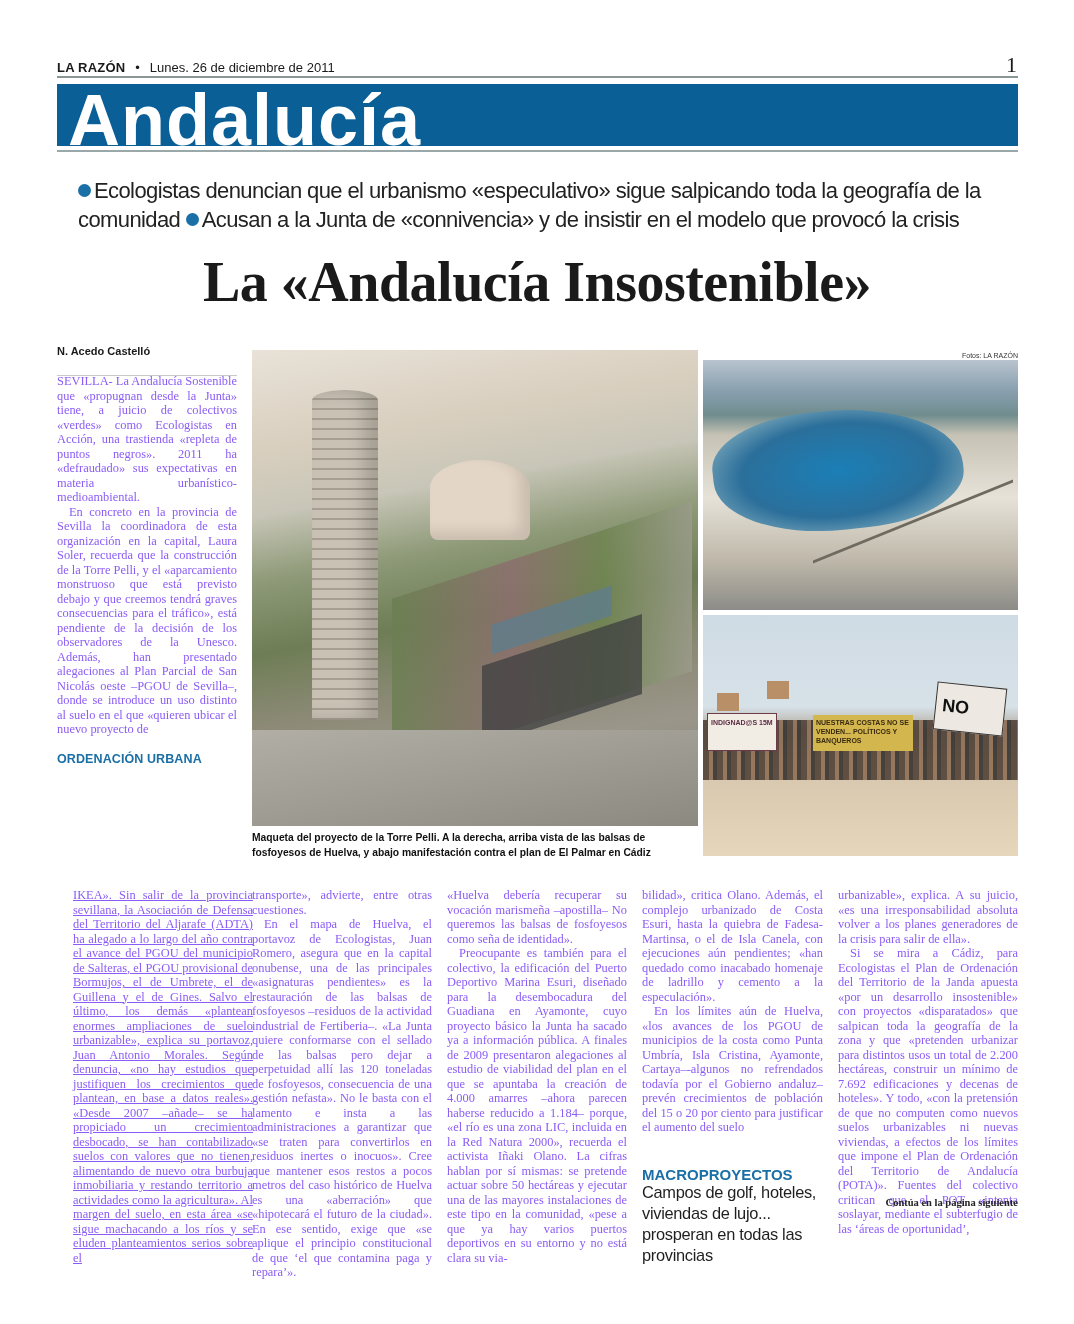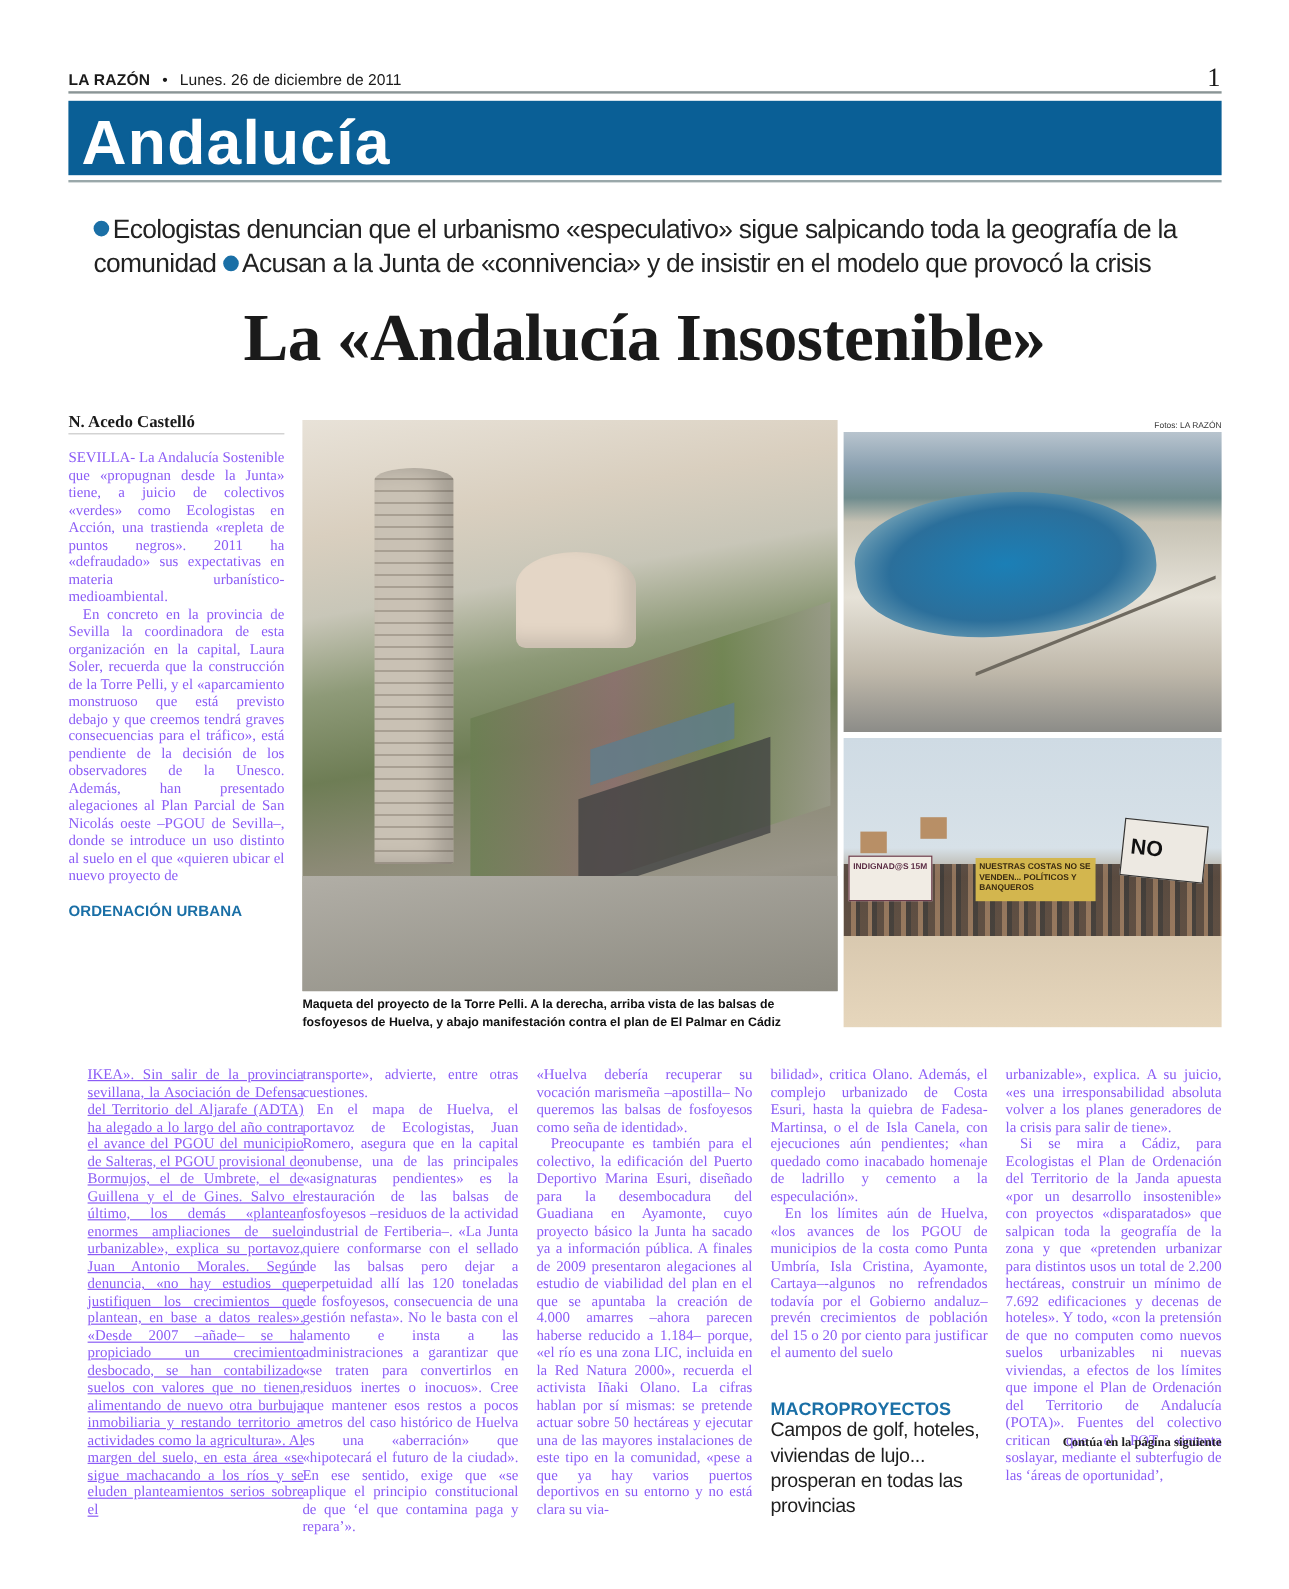"Andalucía" .section-title { font-size: 52px -> 72px }
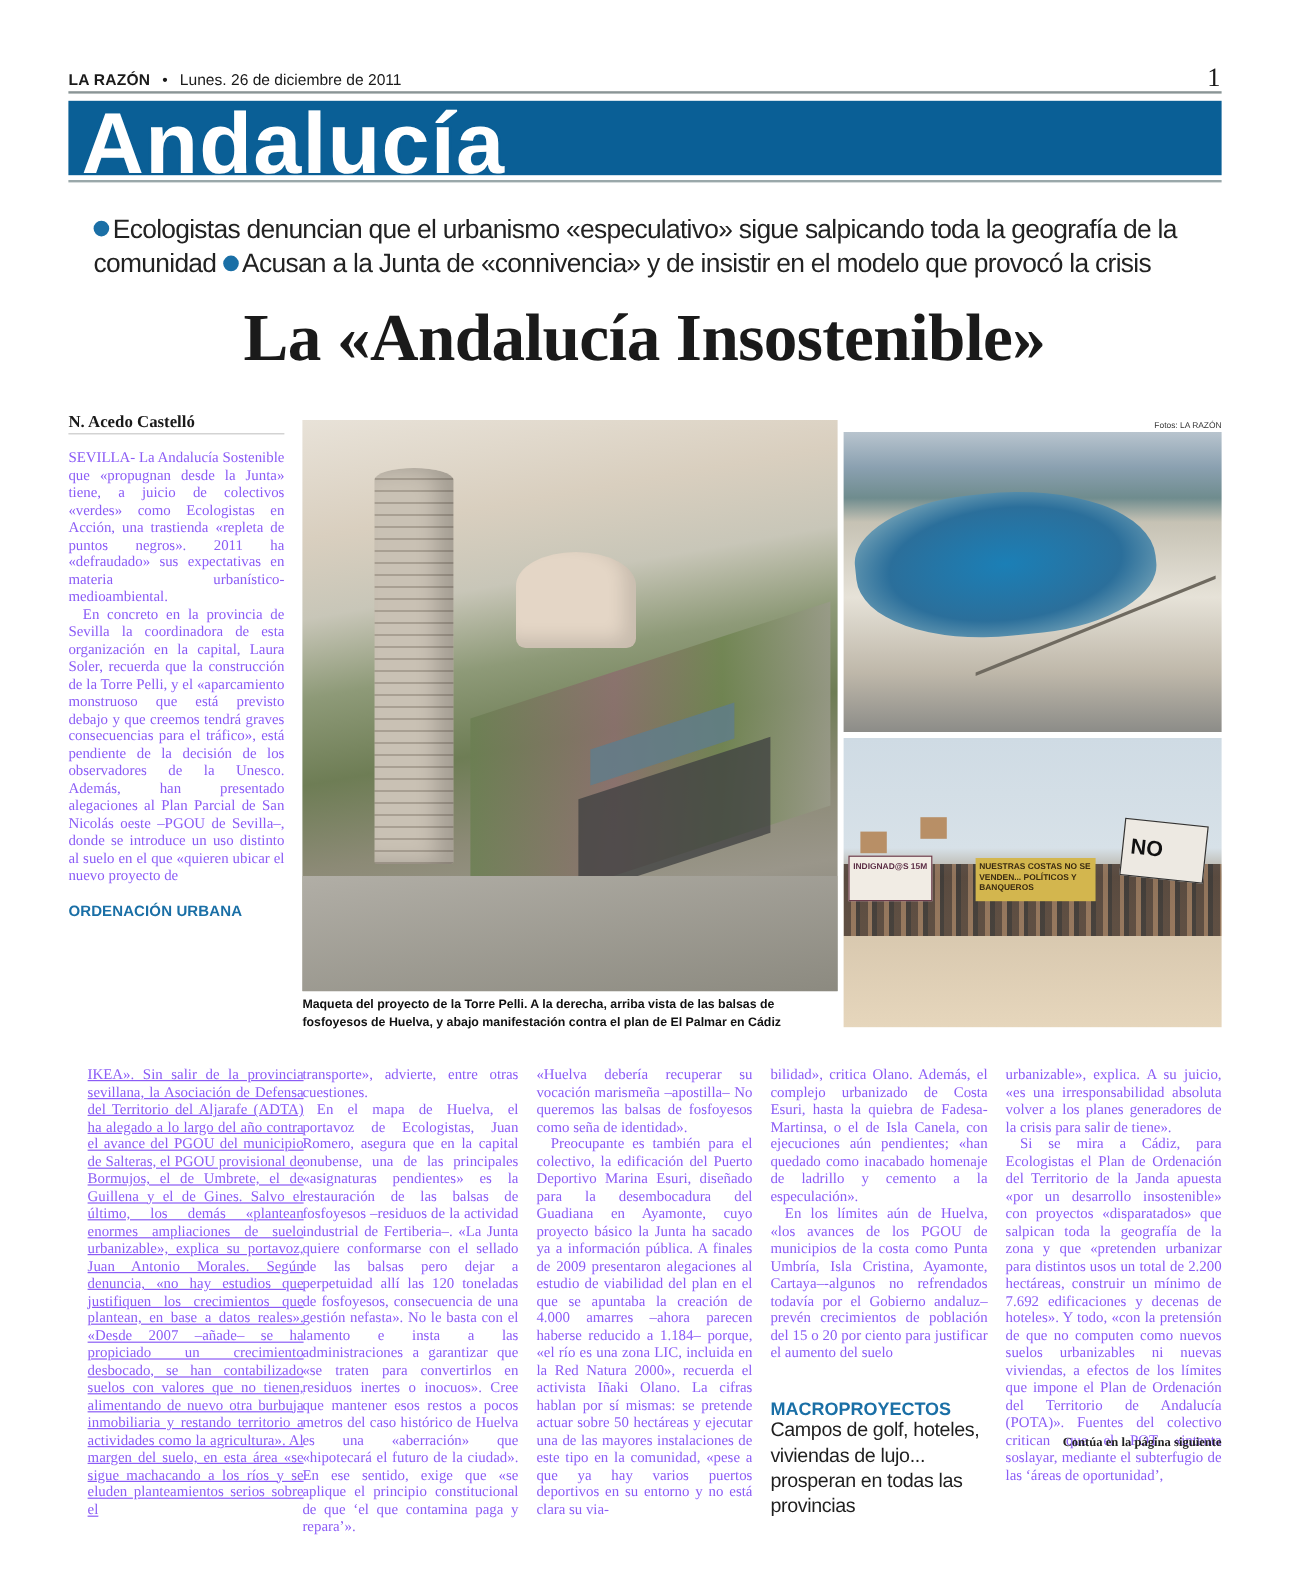"N. Acedo Castelló" .byline { font-family: Liberation Serif, serif -> Liberation Sans, sans-serif; font-size: 14px -> 11px; padding-bottom: 0 -> 18px }
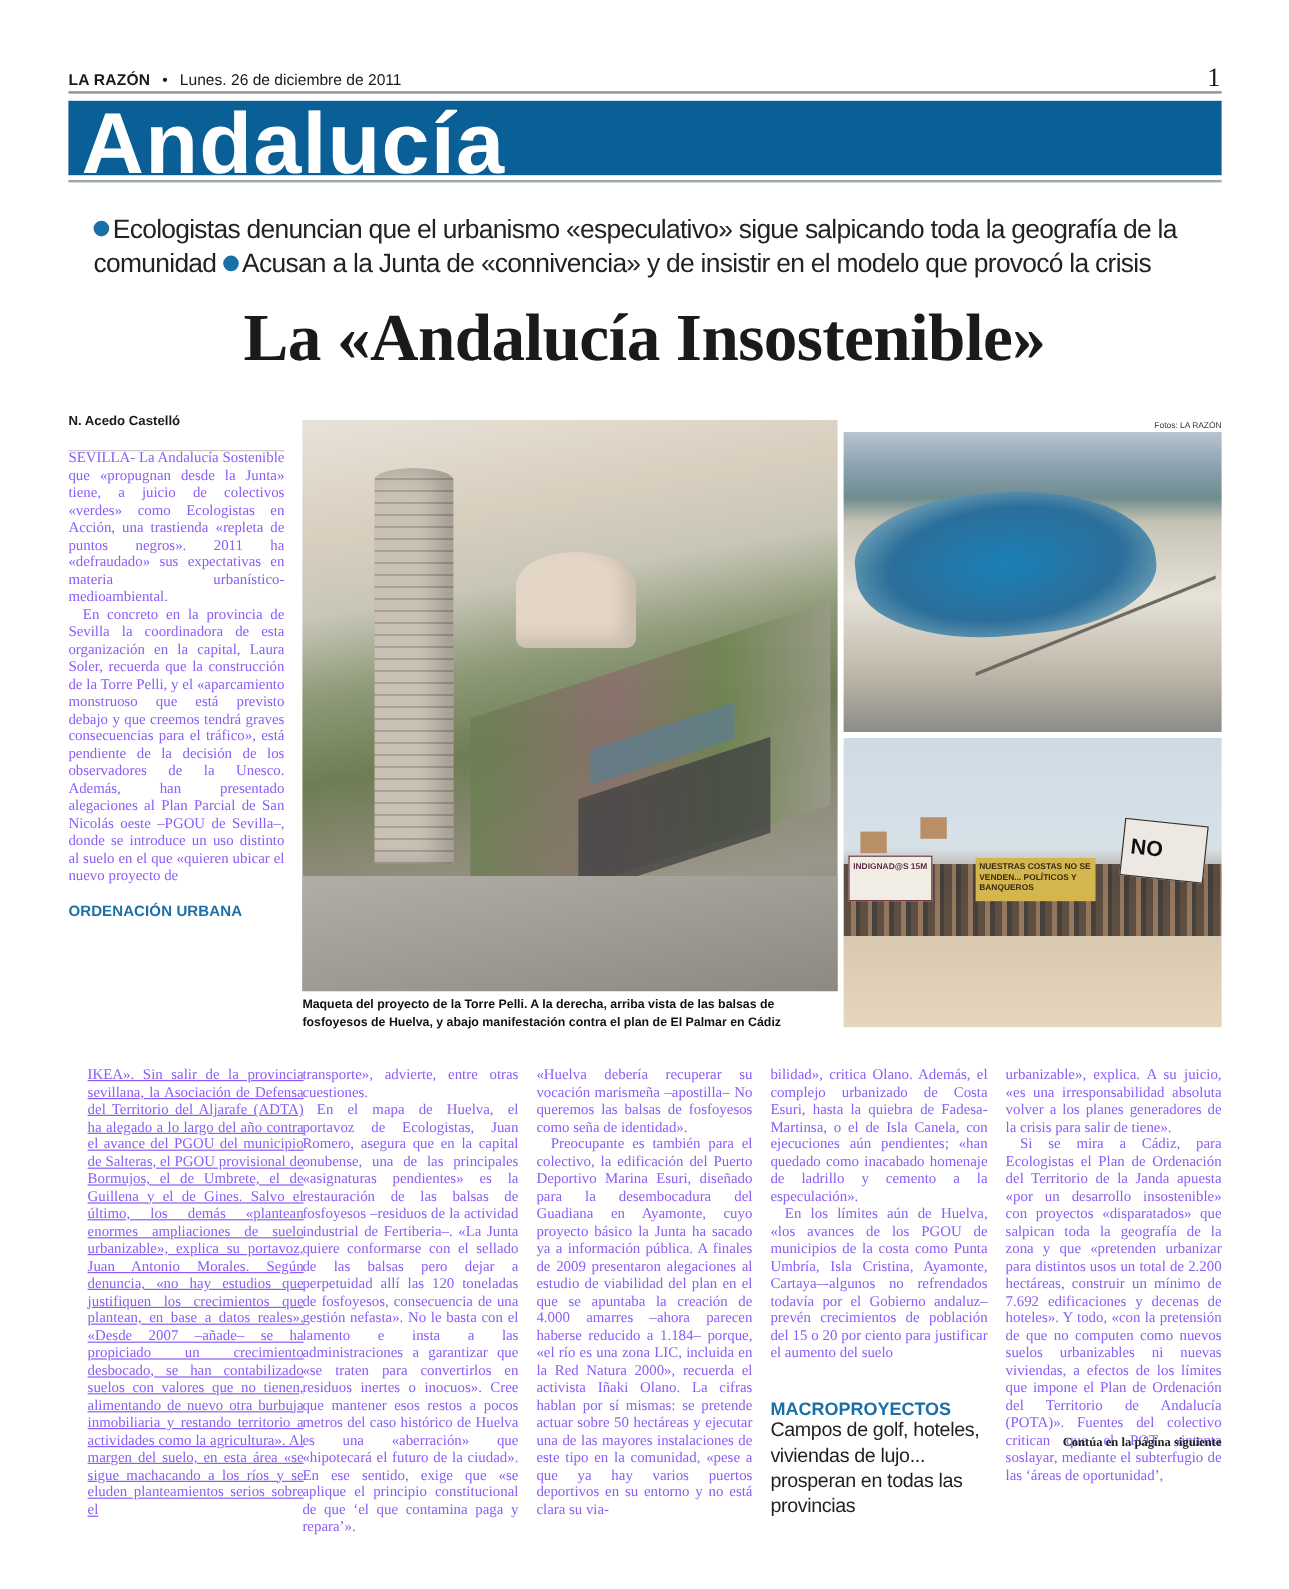"urbanizable», explica. A su juicio," p { text: tiene -> ella }
